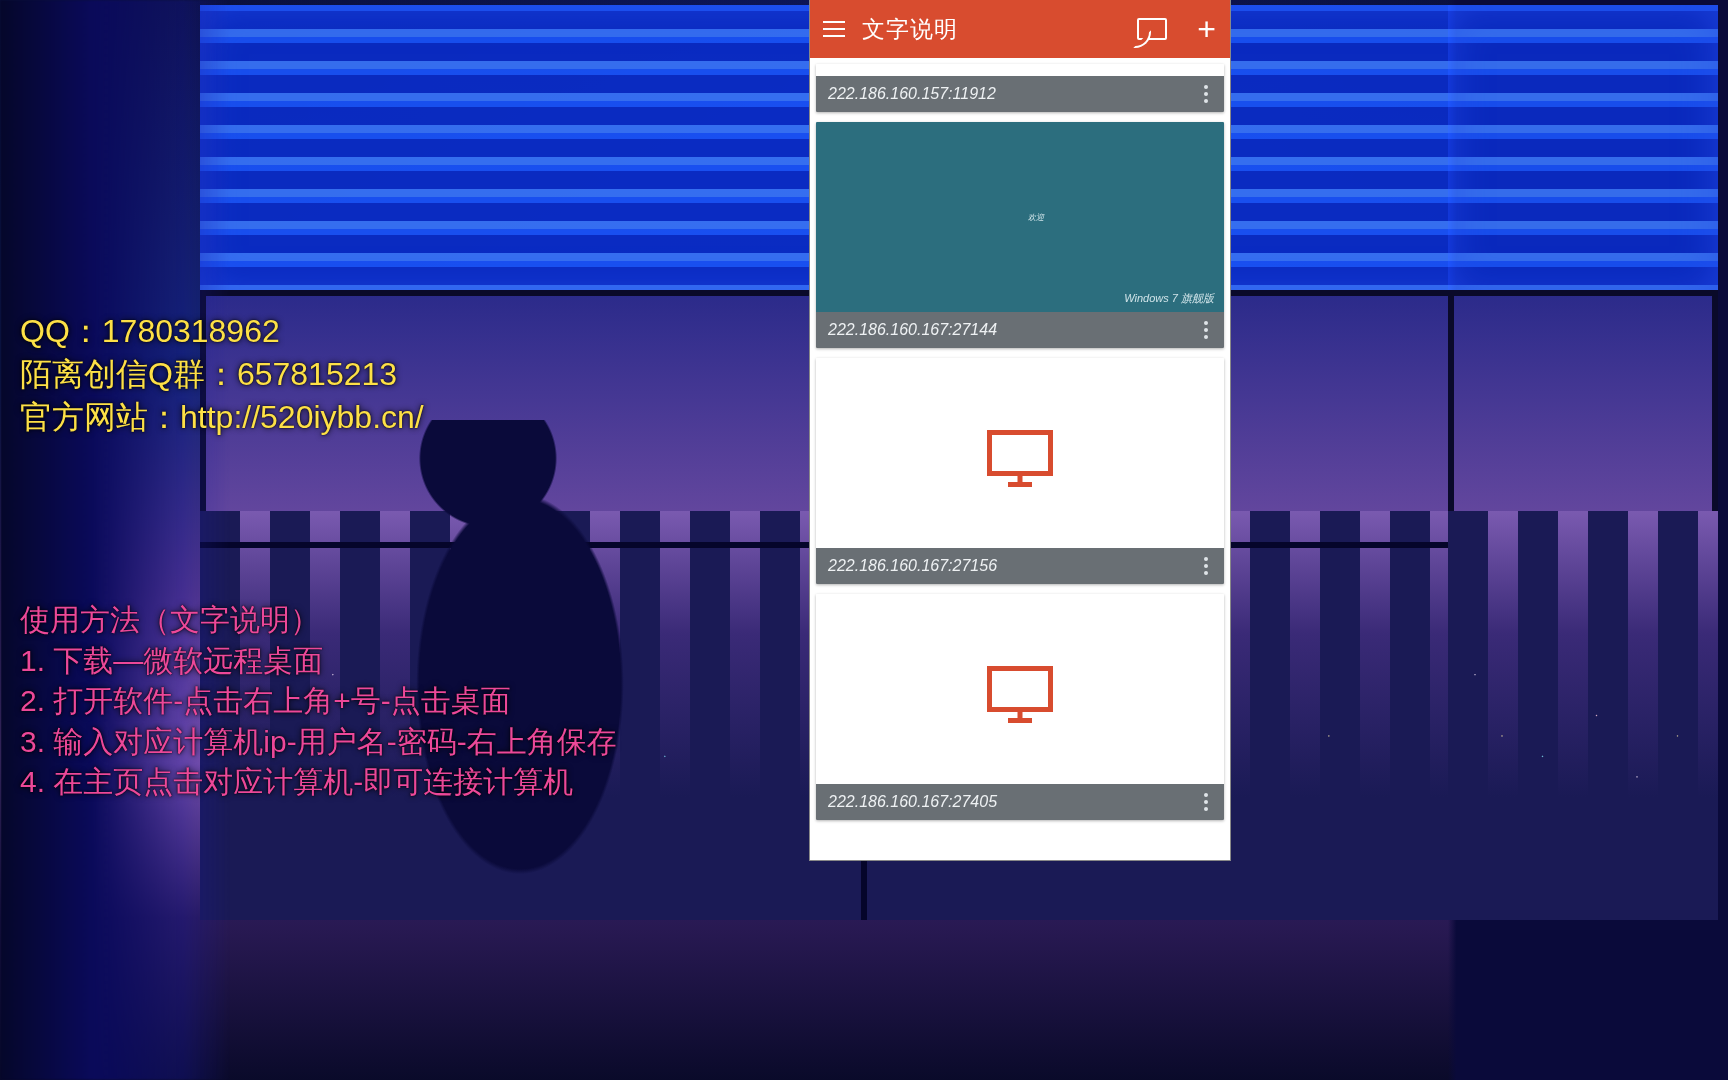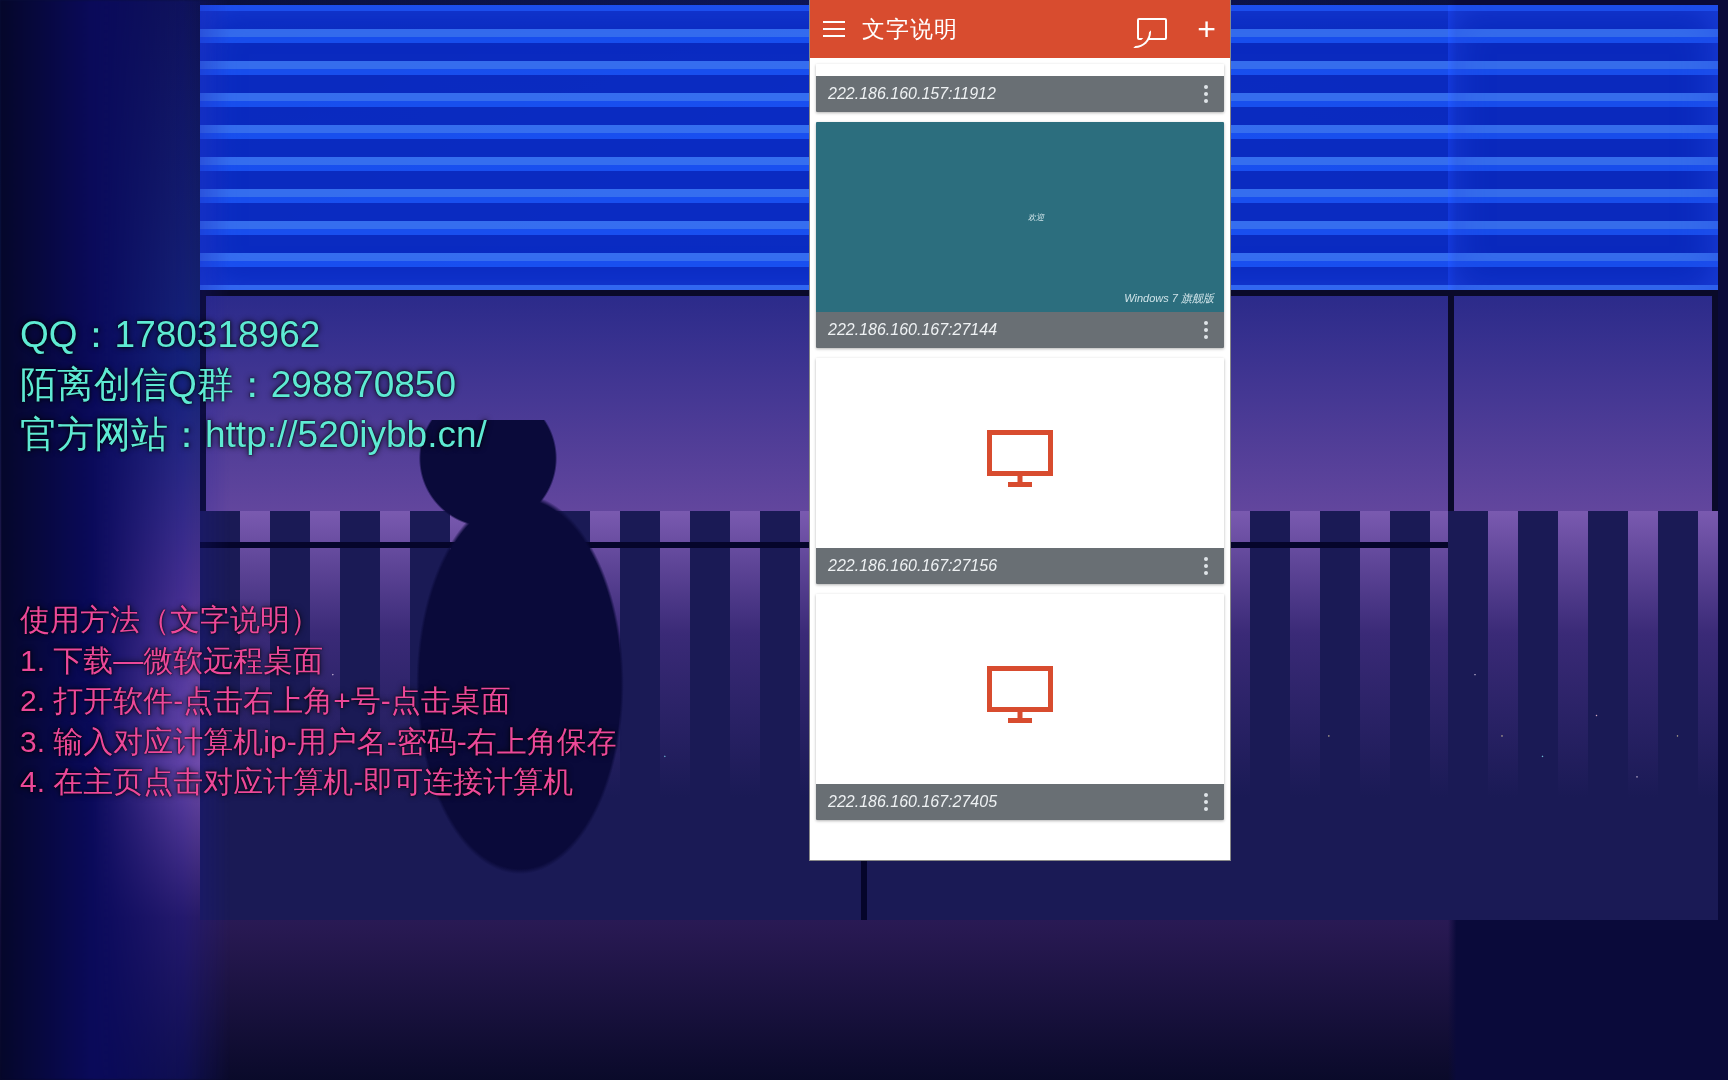"QQ：1780318962" .info-text { color: #5eead4 -> #fde047; font-size: 37px -> 32px }
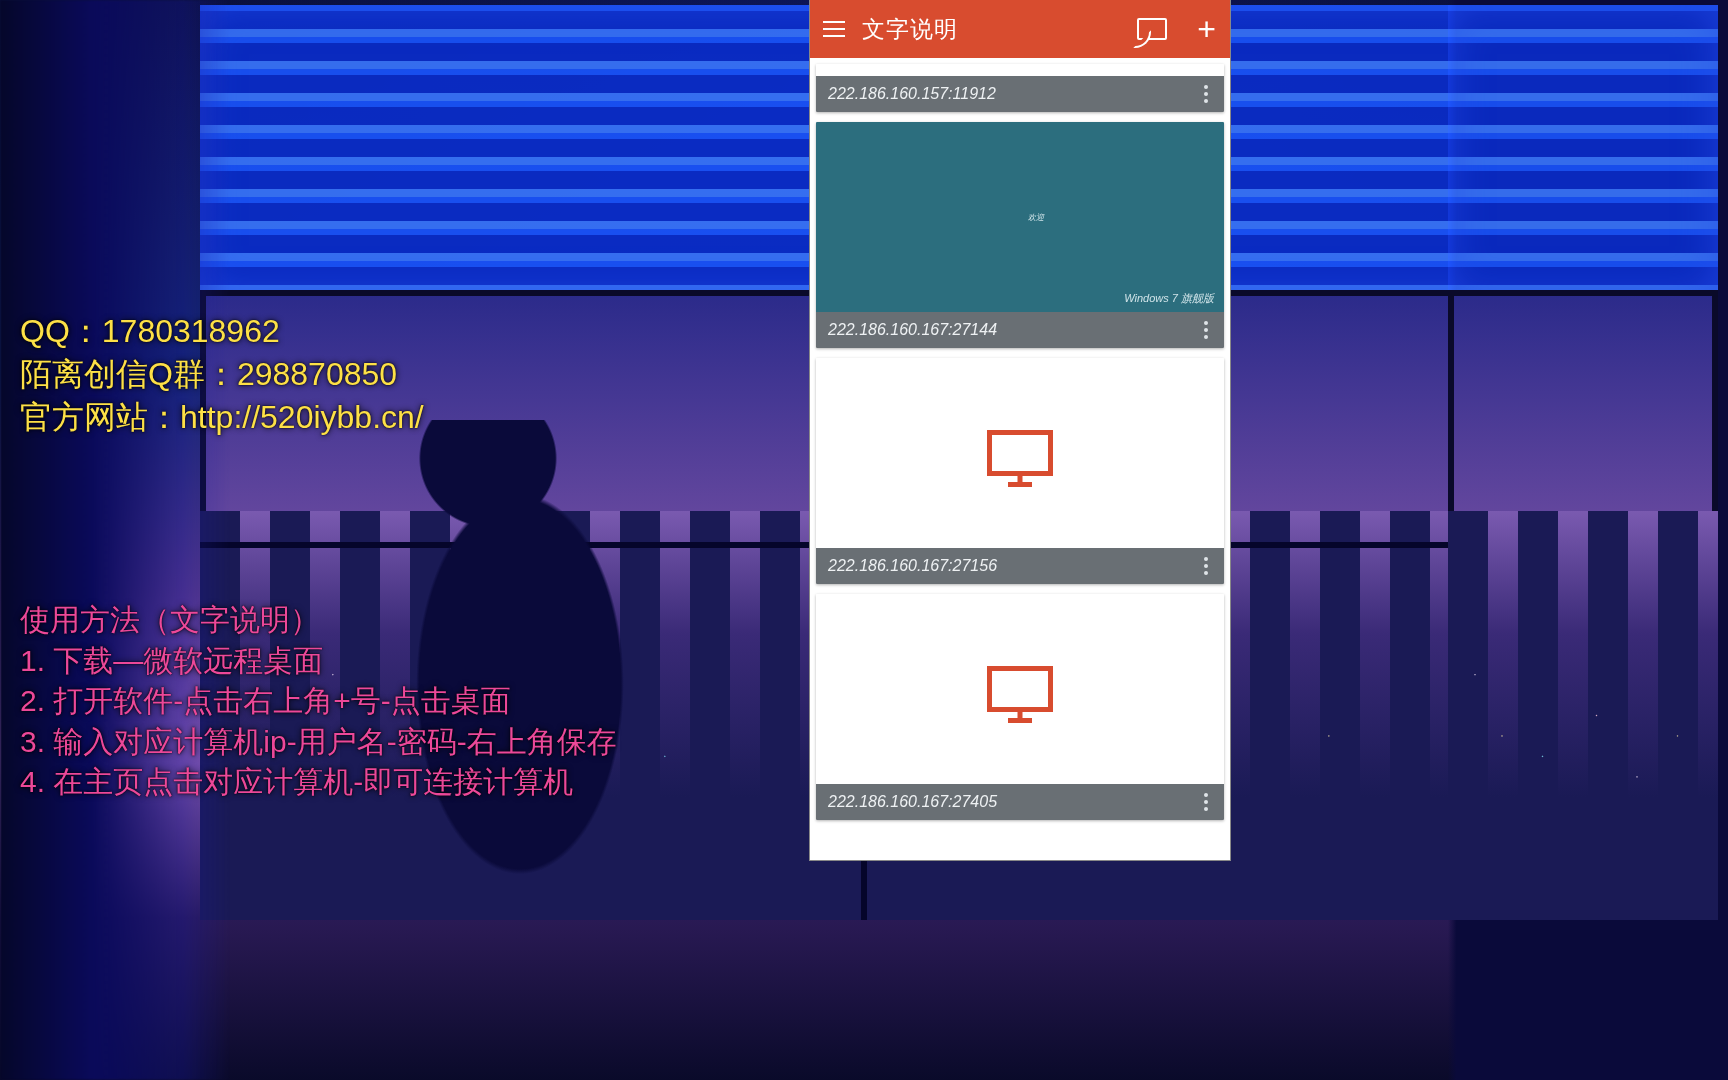"298870850" span { text: 298870850 -> 657815213 }
